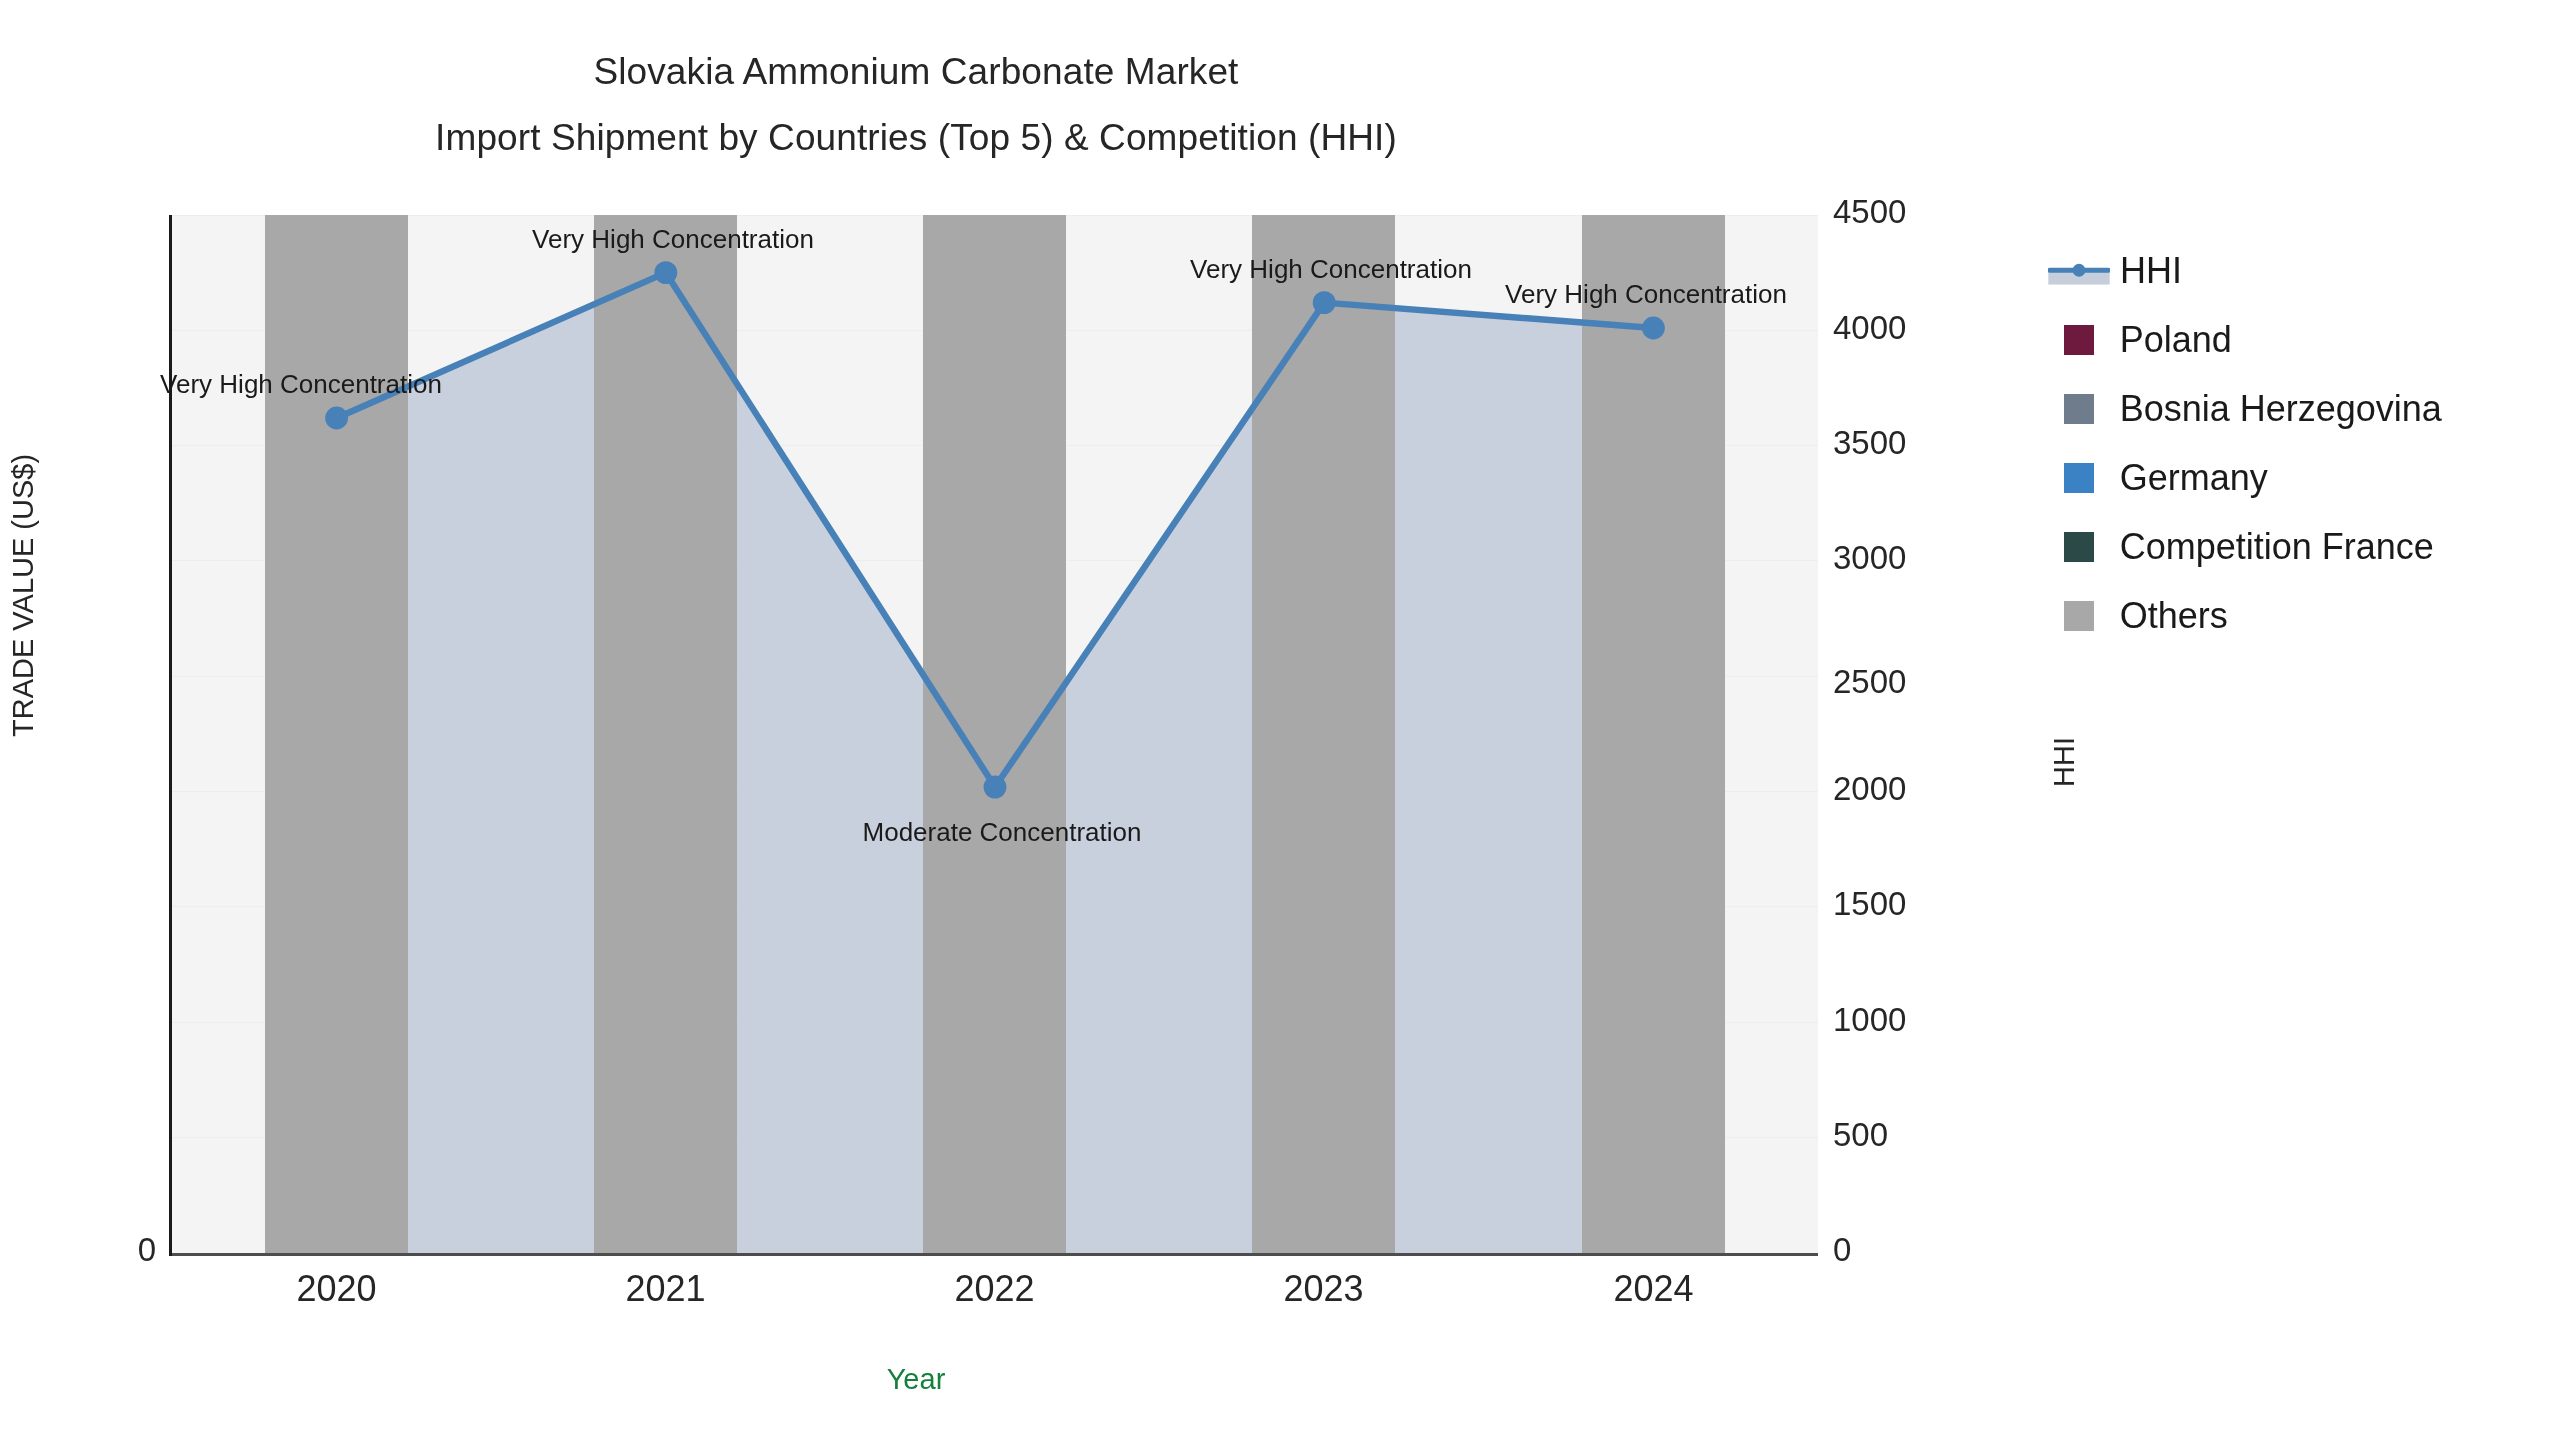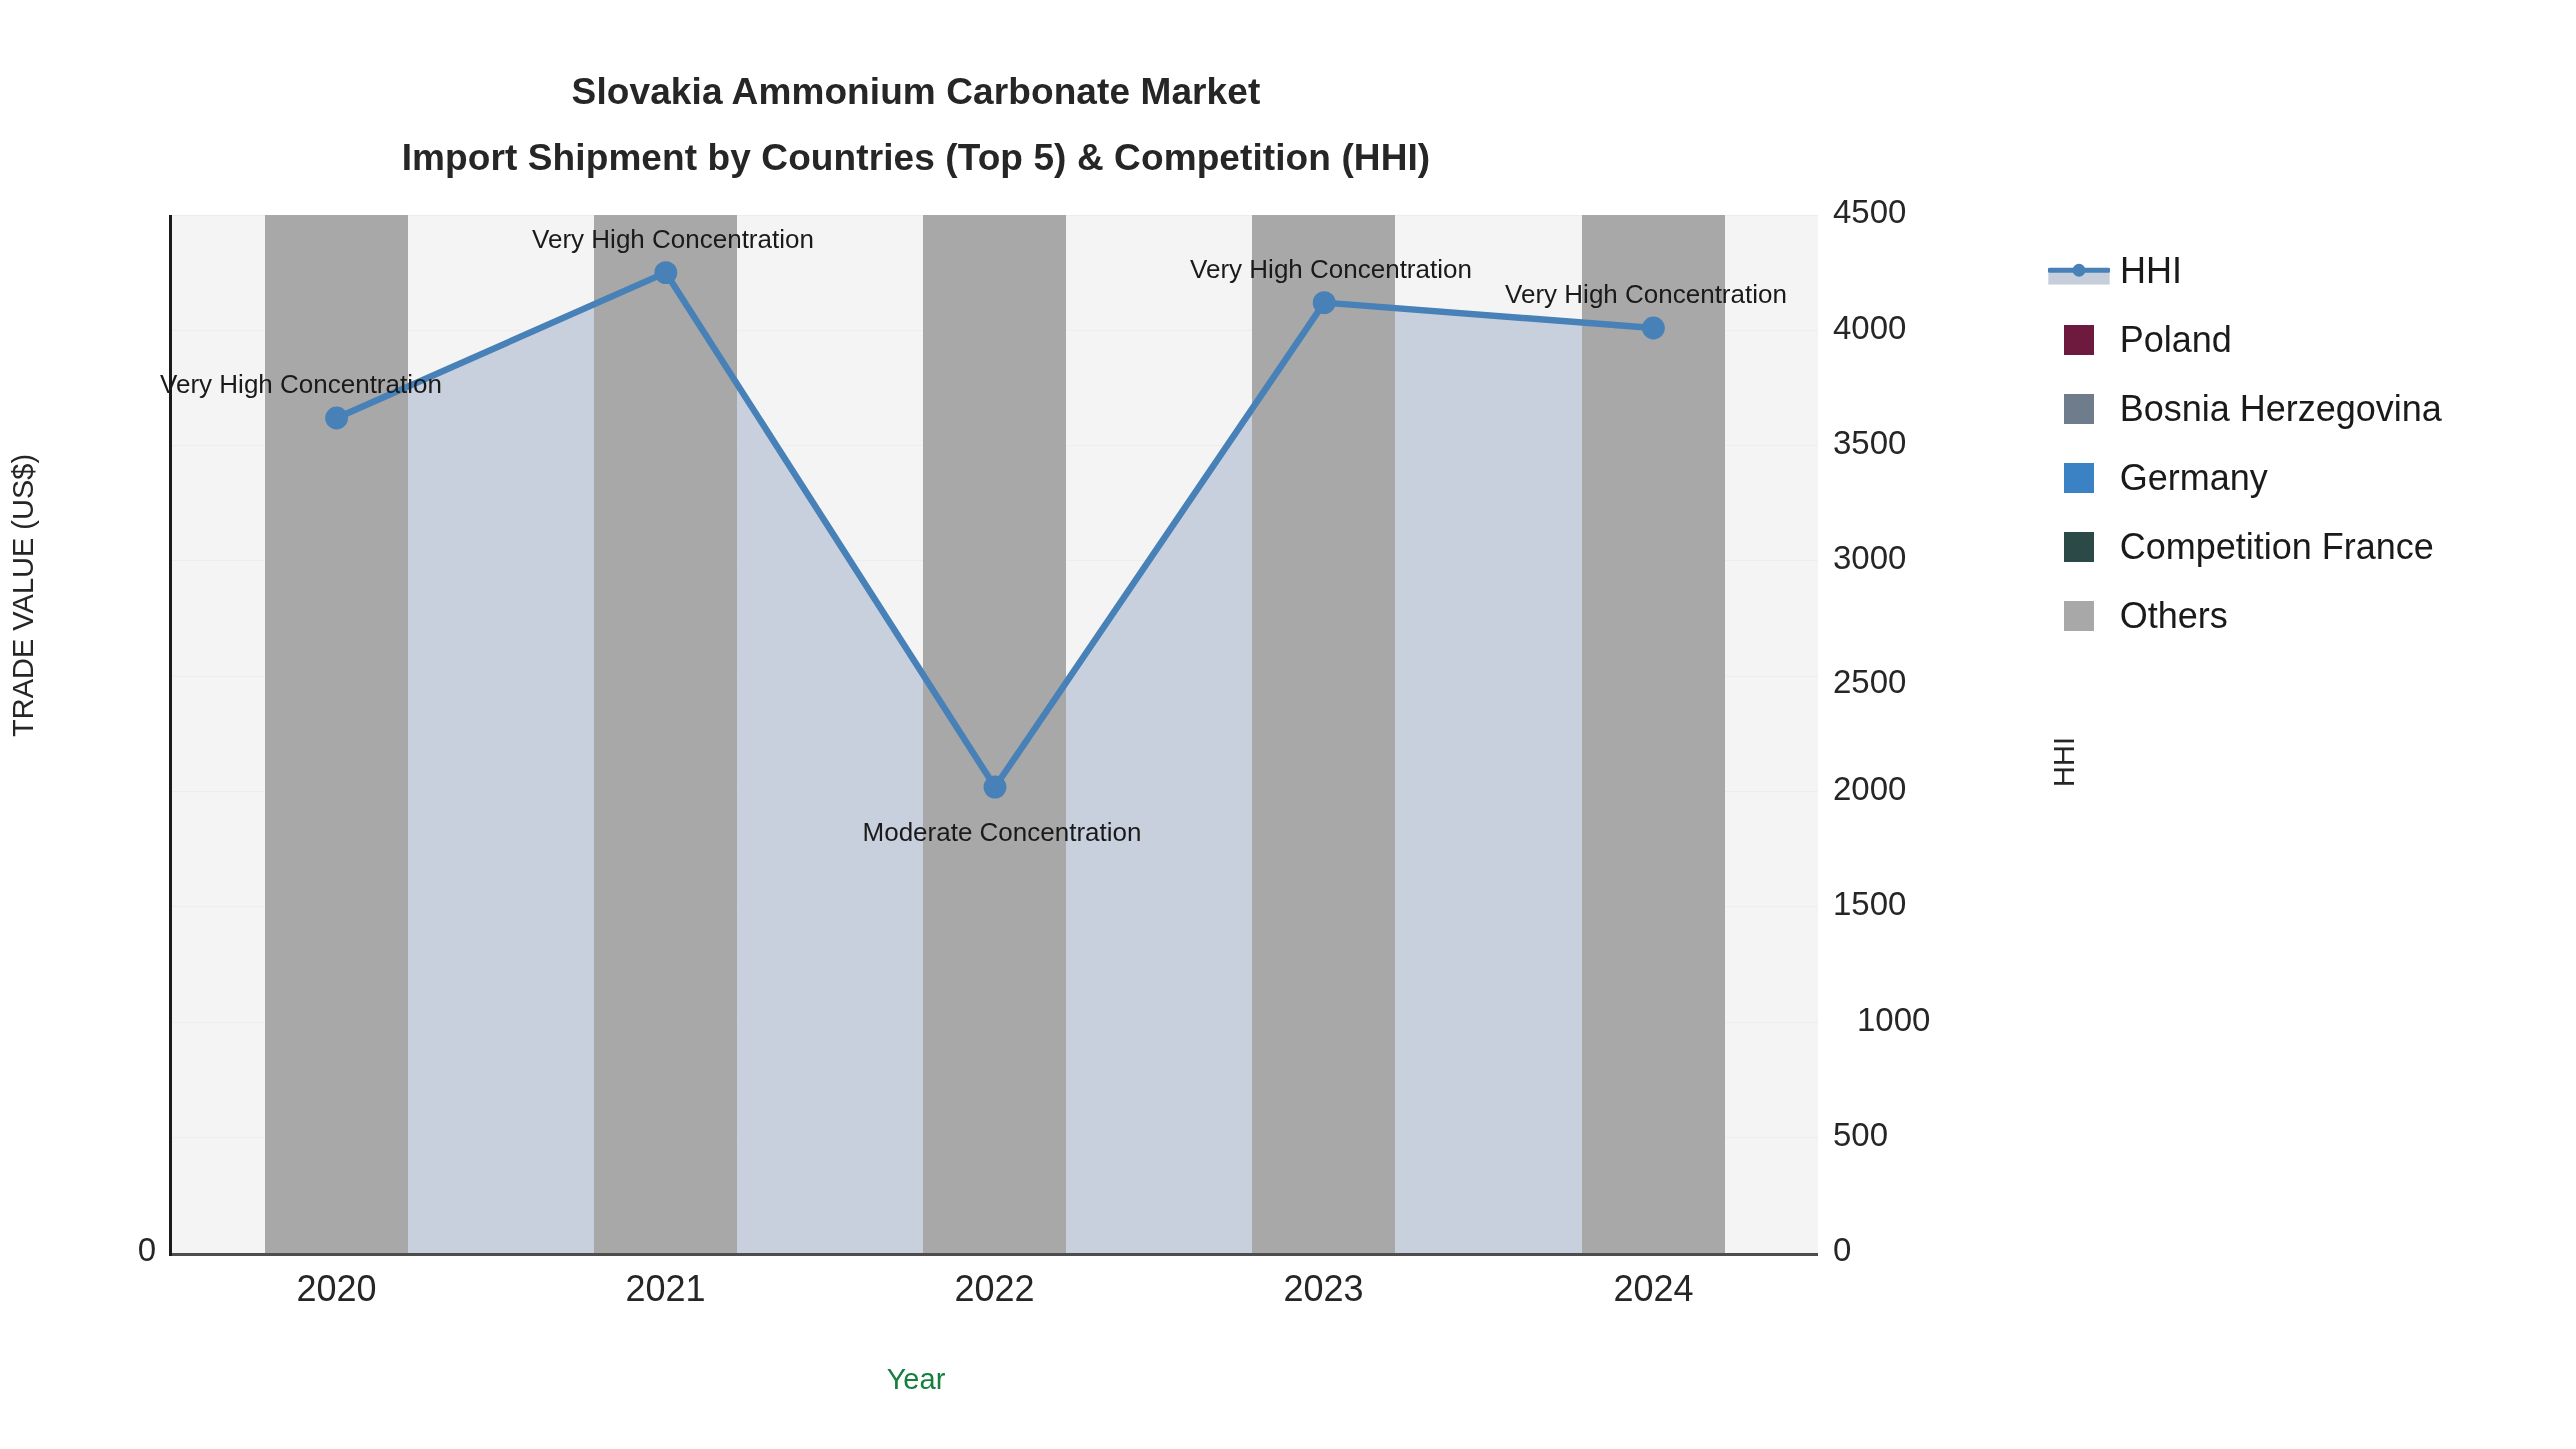"Slovakia Ammonium Carbonate Market" .title-block { font-weight: bold -> none; top: 59px -> 39px }
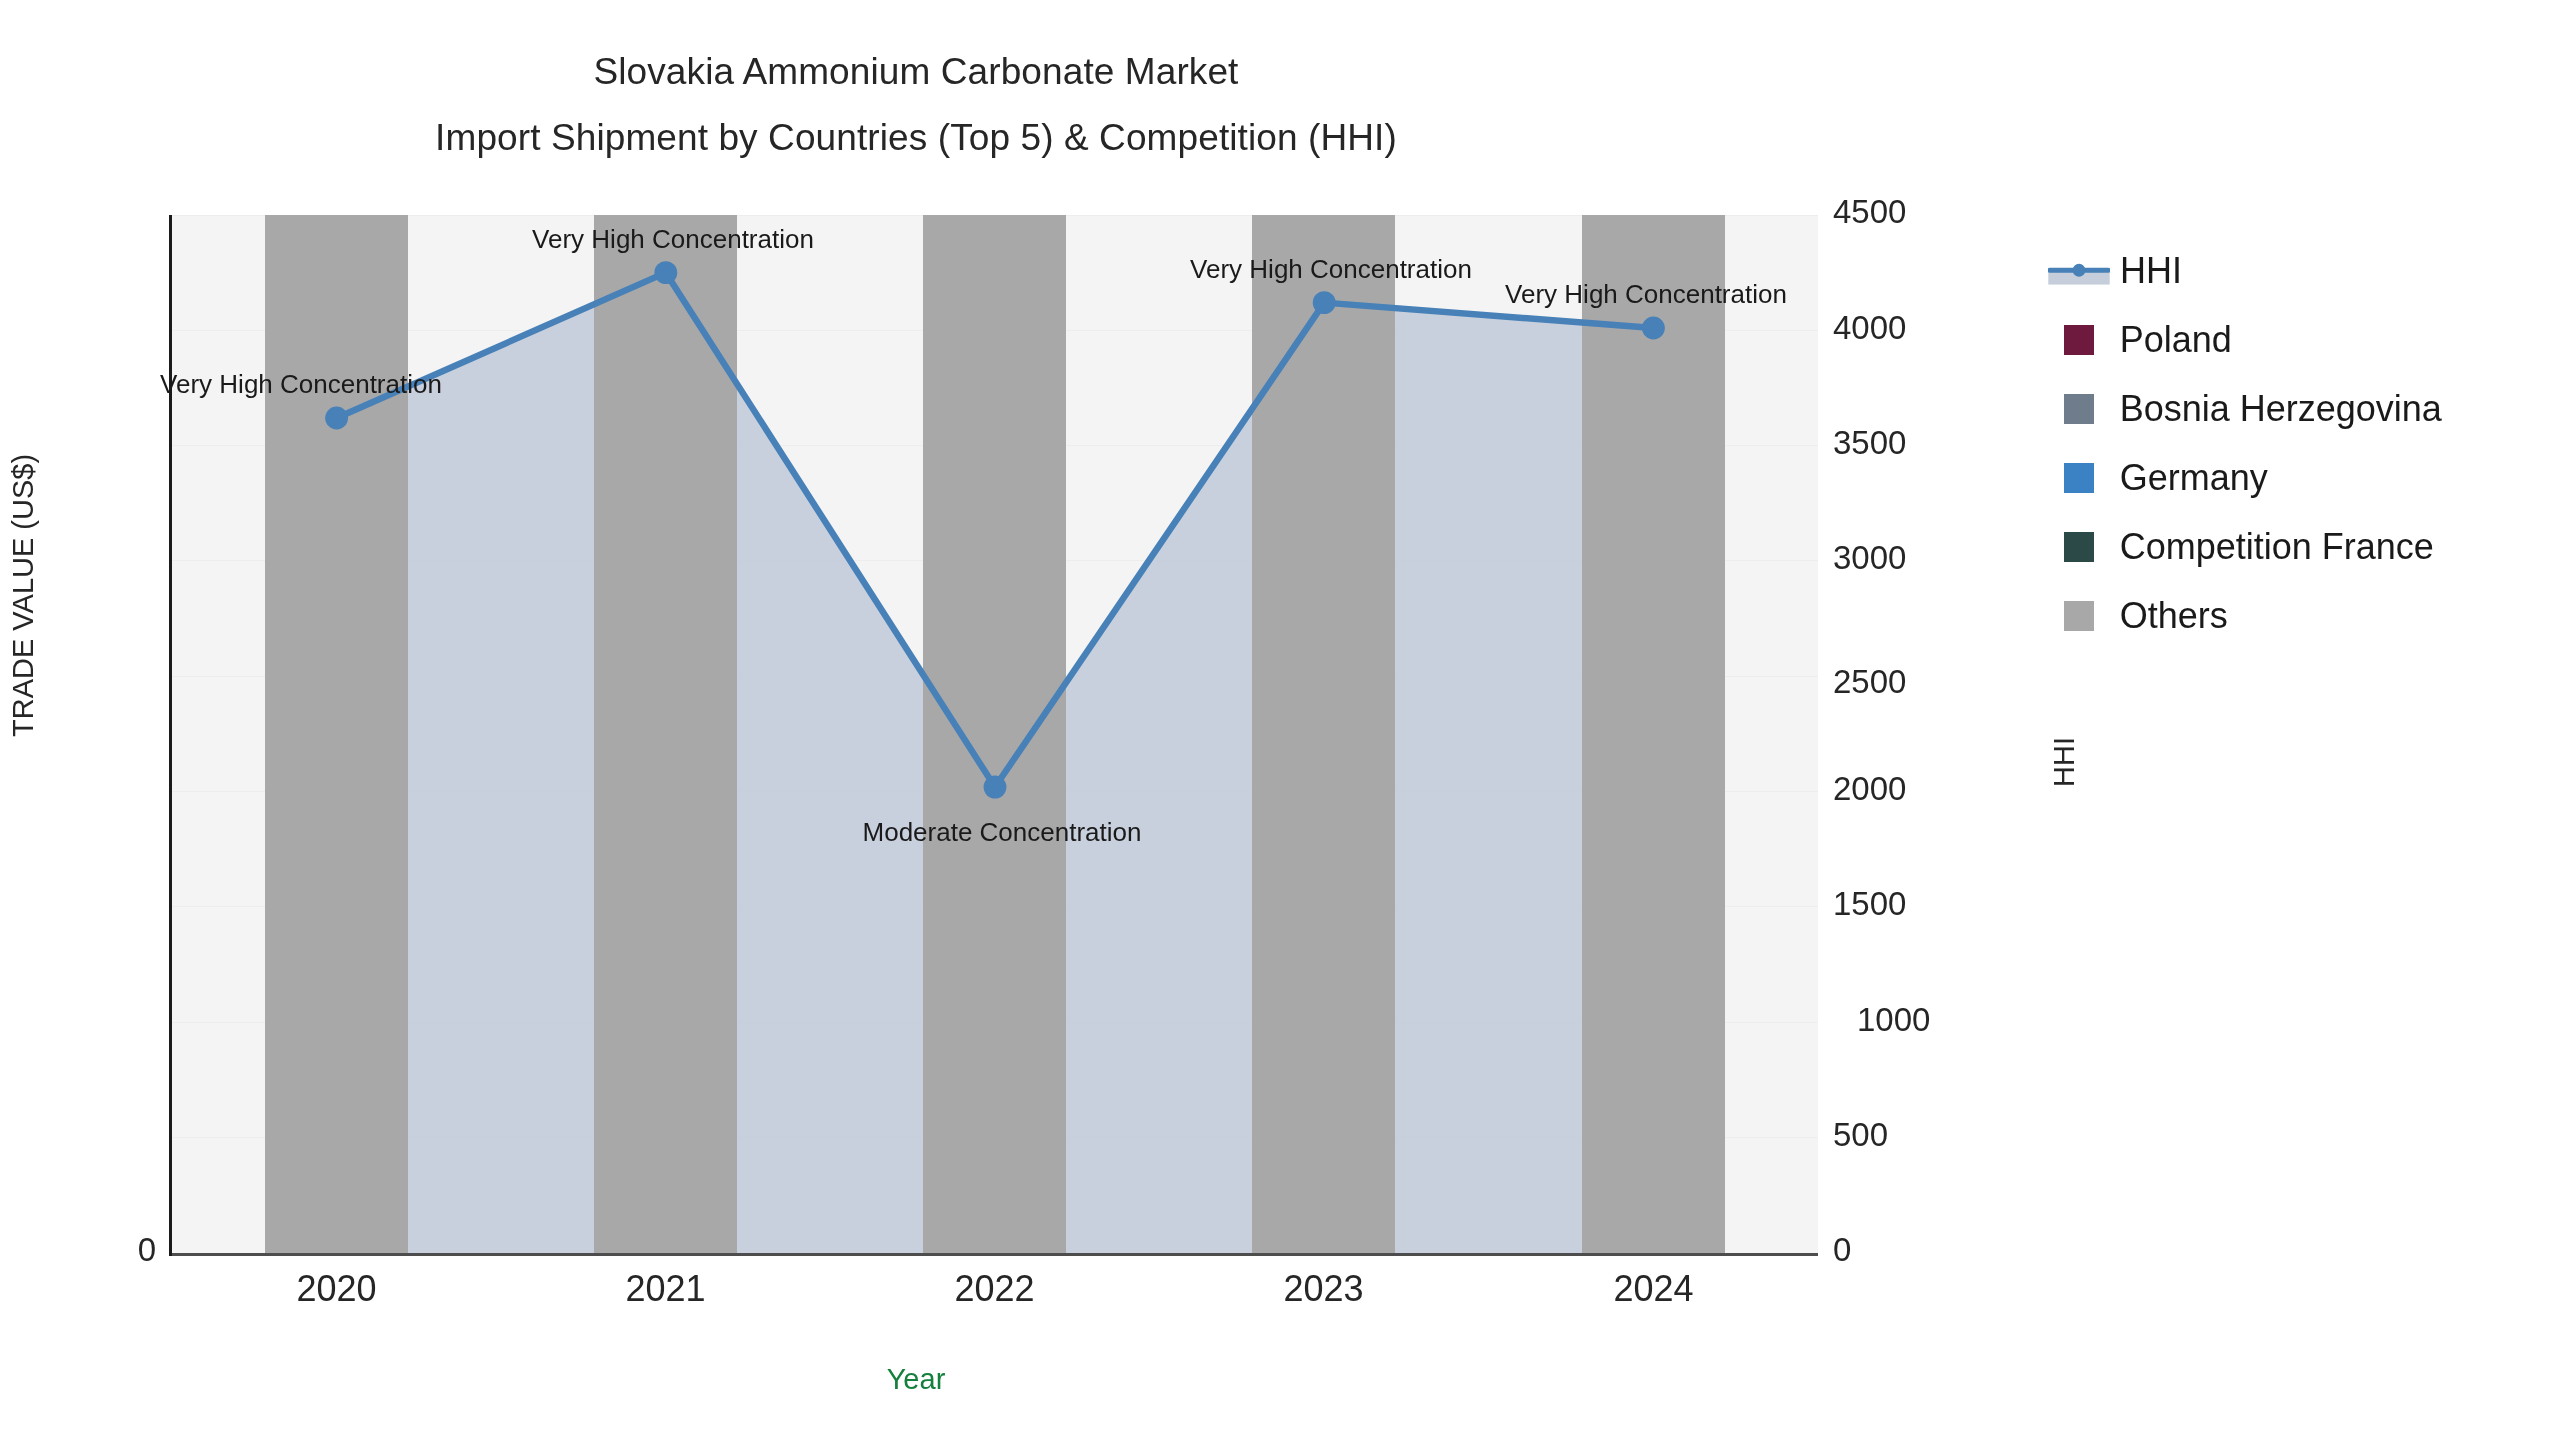"1000" div.ytick-r { margin-left: 24px -> none }
